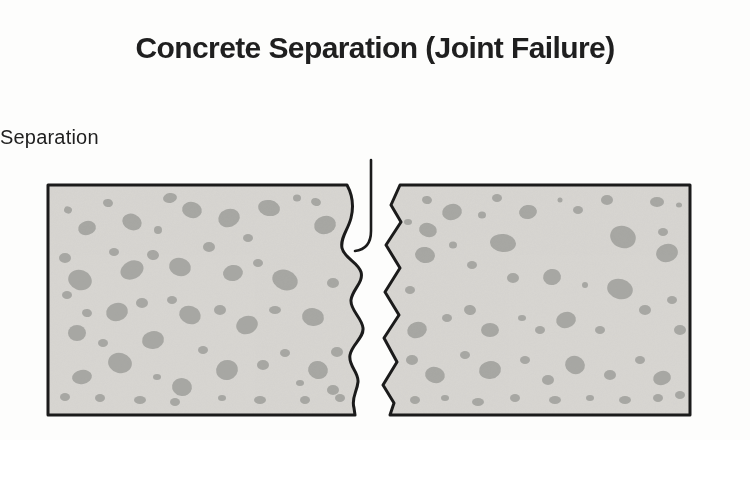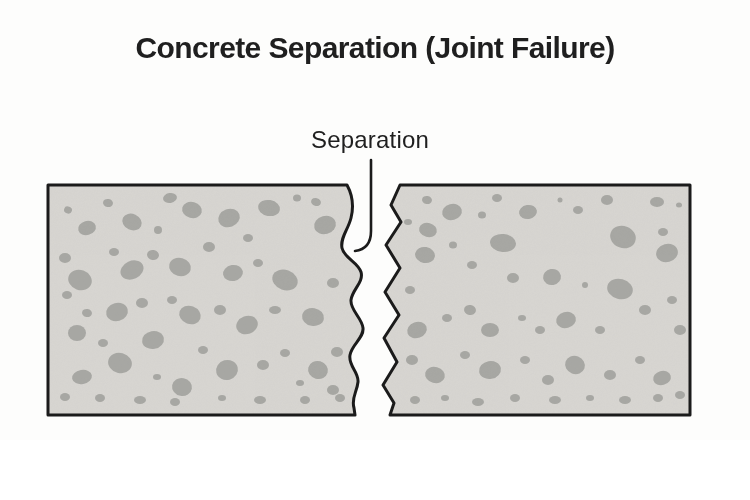"Separation" .sep-label { font-size: 24px -> 20px; text-align: center -> left }
